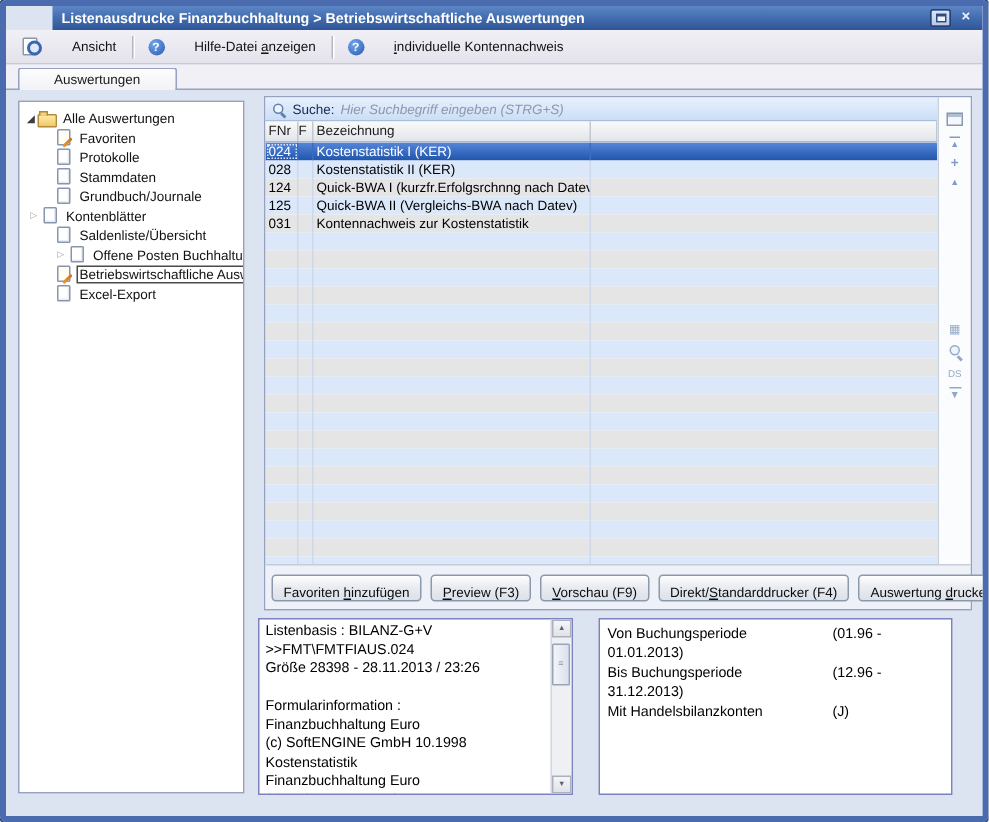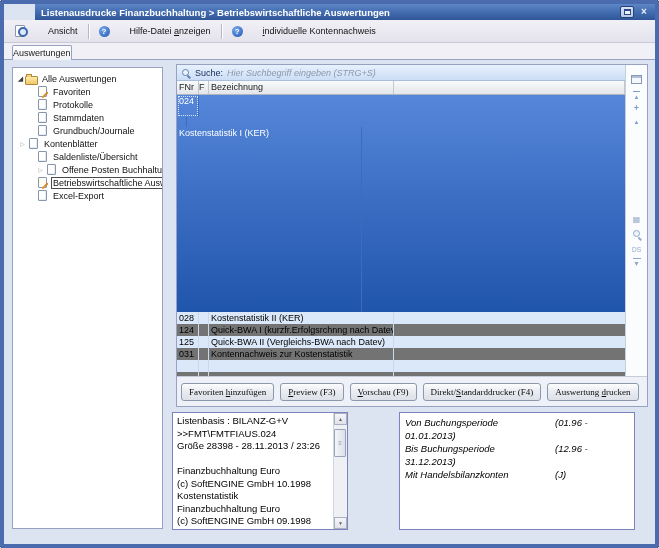"Auswertungen" .tab { padding: 0 0 -> 0 23px }
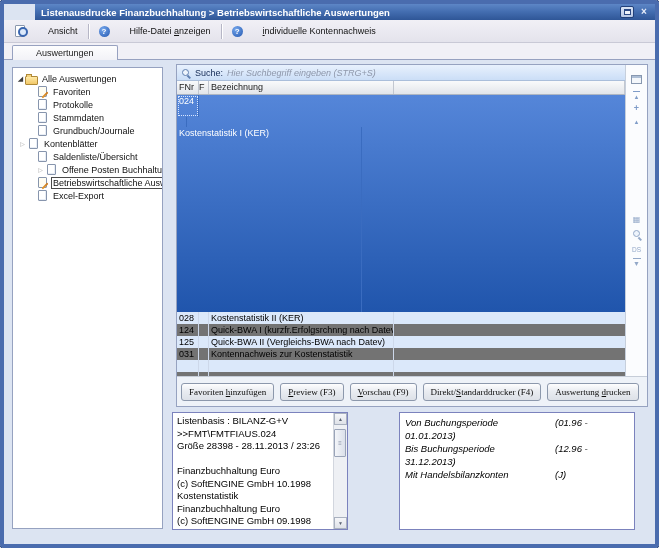"024" .trow.selected { flex-direction: column -> none }
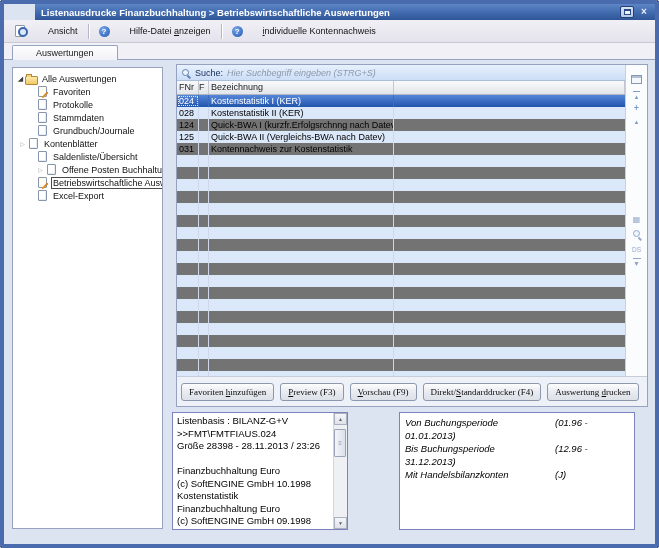"124" .trow { background: #737373 -> #e5e5e5 }
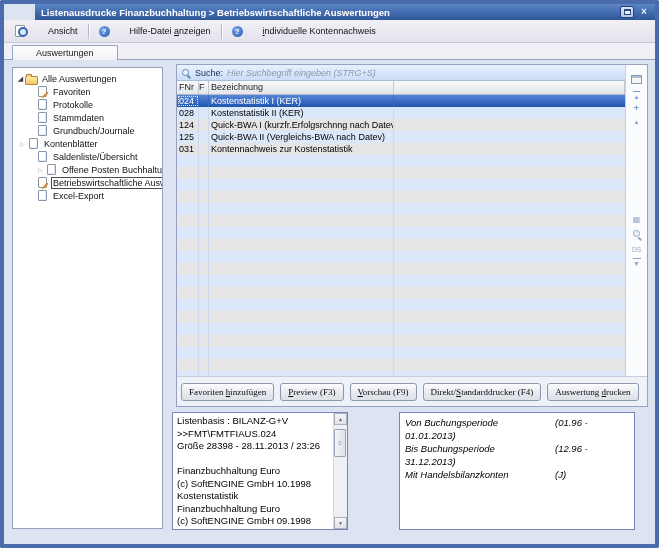"Favoriten hinzufügen" .abtn { align-items: center -> flex-end; font-family: Liberation Serif, serif -> none }
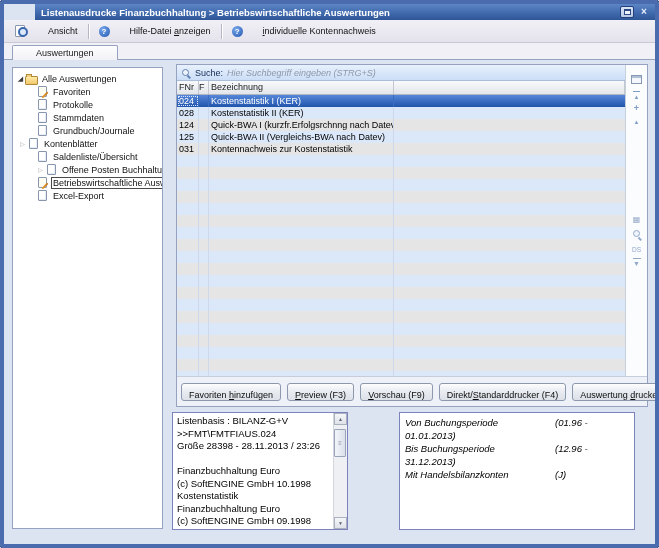"Listenbasis : BILANZ-G+V" .info-left { width: 176px -> 210px }
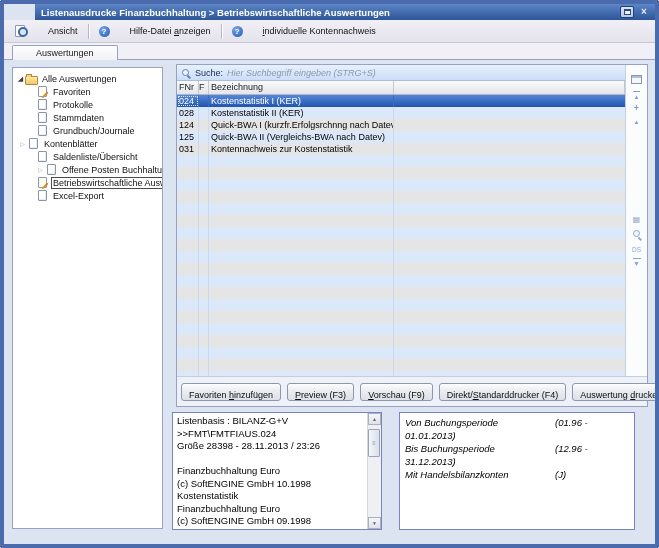"Von Buchungsperiode (01.96 - 01.01.2013)" .ientry { font-style: italic -> none }
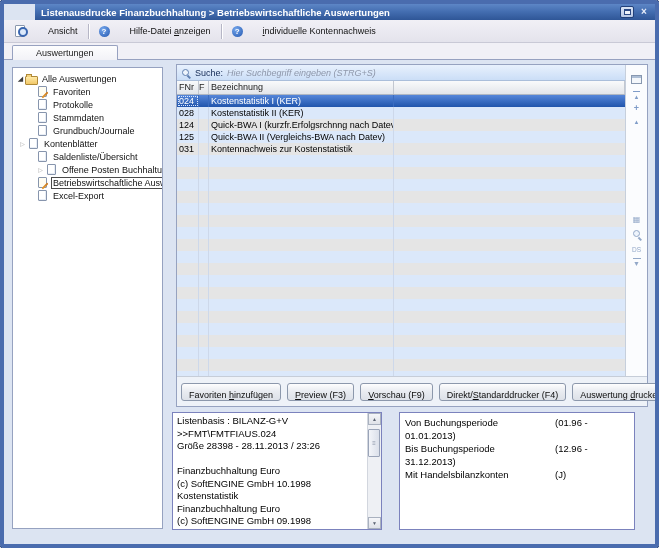"Formularinformation :" div.iline { html: none -> <div>Formularinformation :</div> }
